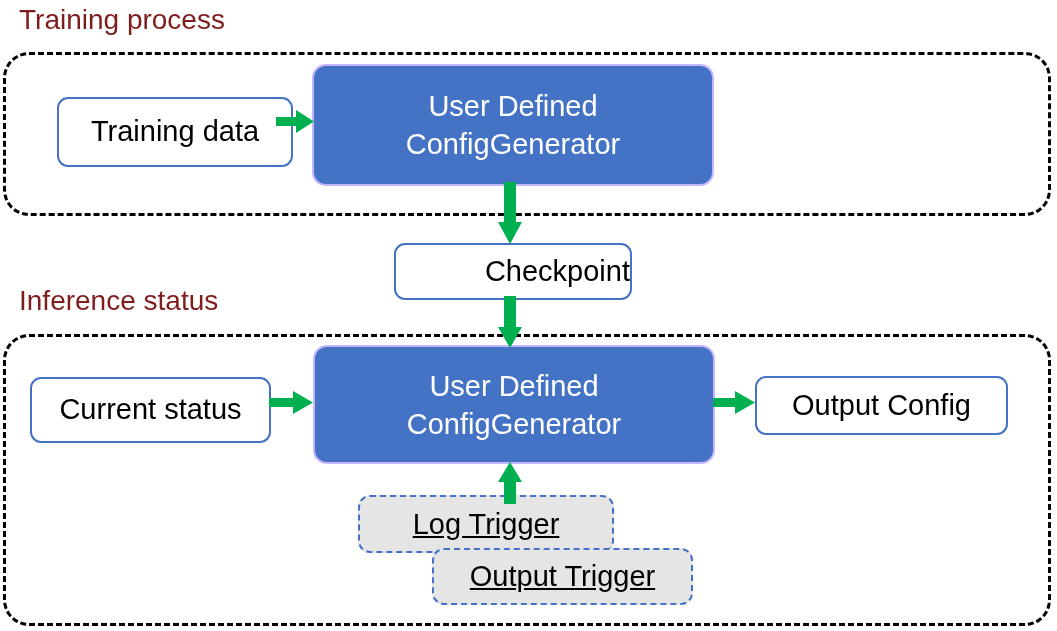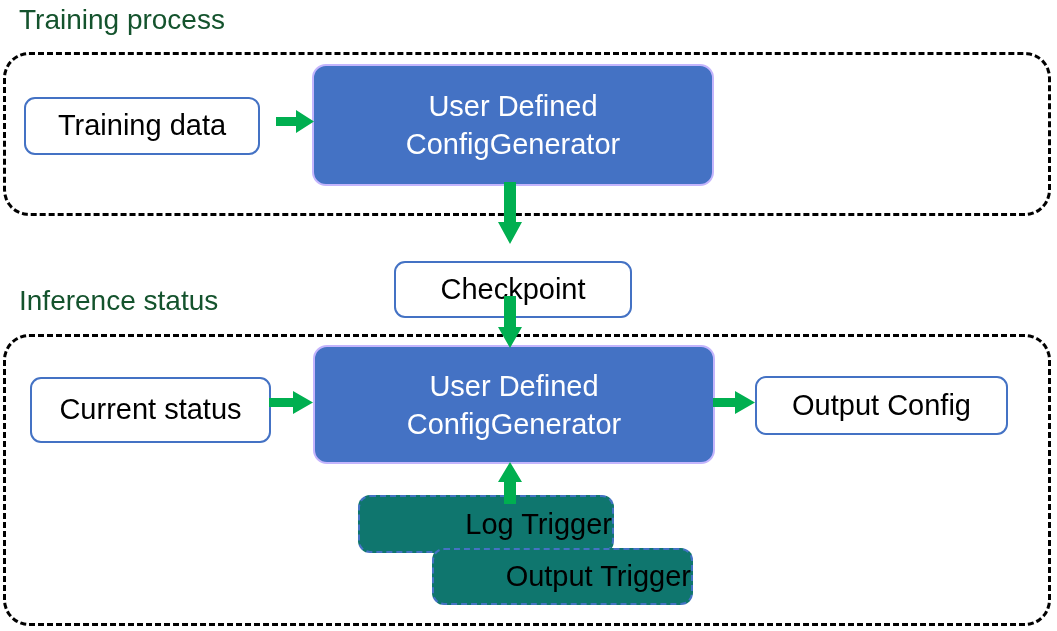"Training process" .section-caption { color: #14532d -> #7f1d1d }
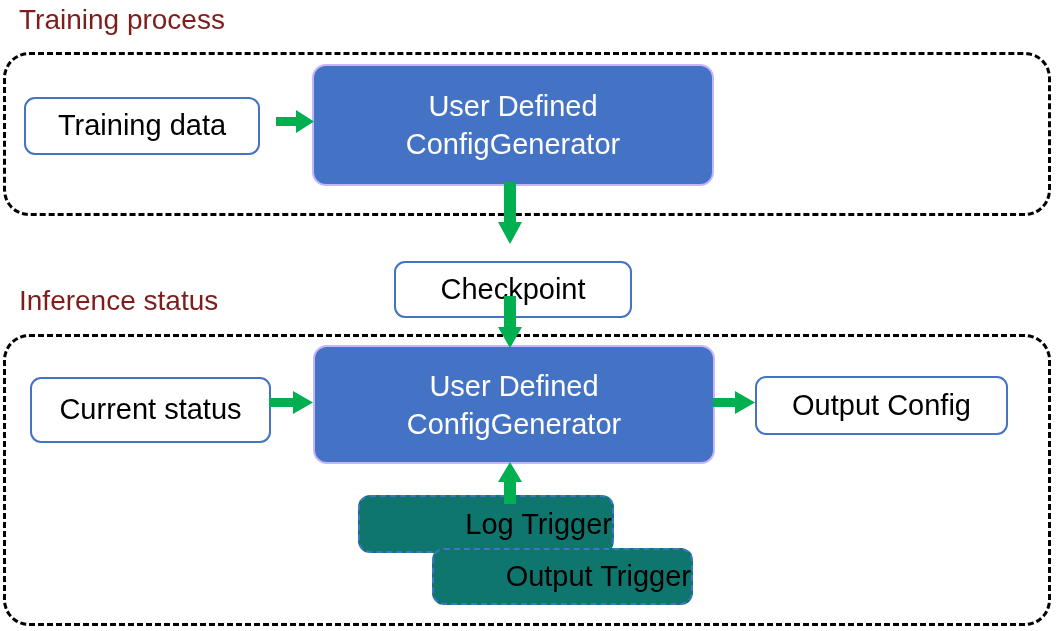"Training data" #node-training-data { height: 58px -> 70px; left: 24px -> 57px }
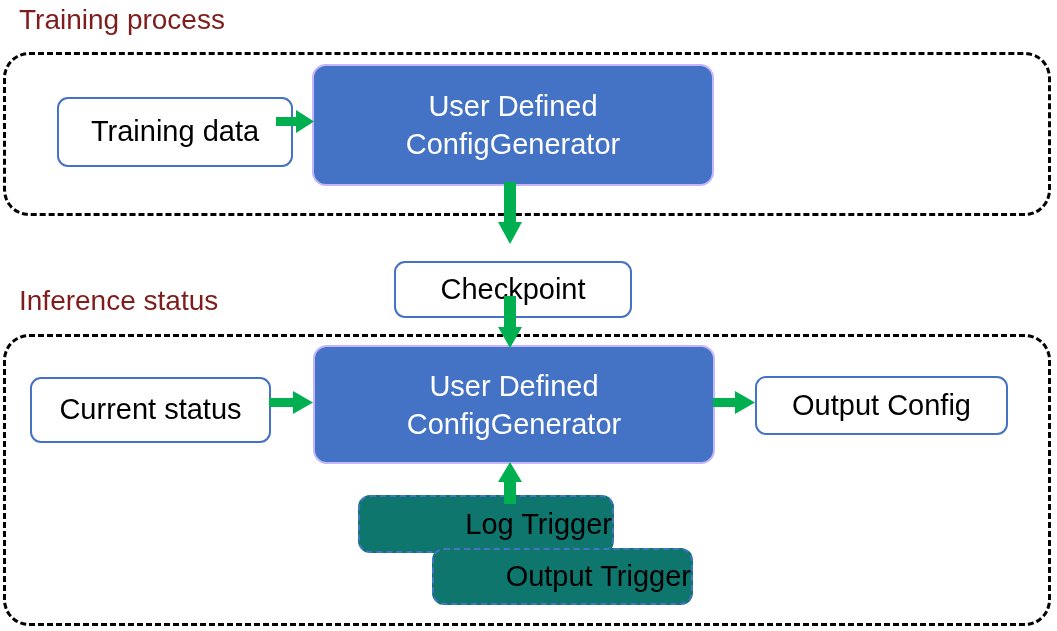"Checkpoint" #node-checkpoint { justify-content: none -> flex-end; top: 261px -> 243px }
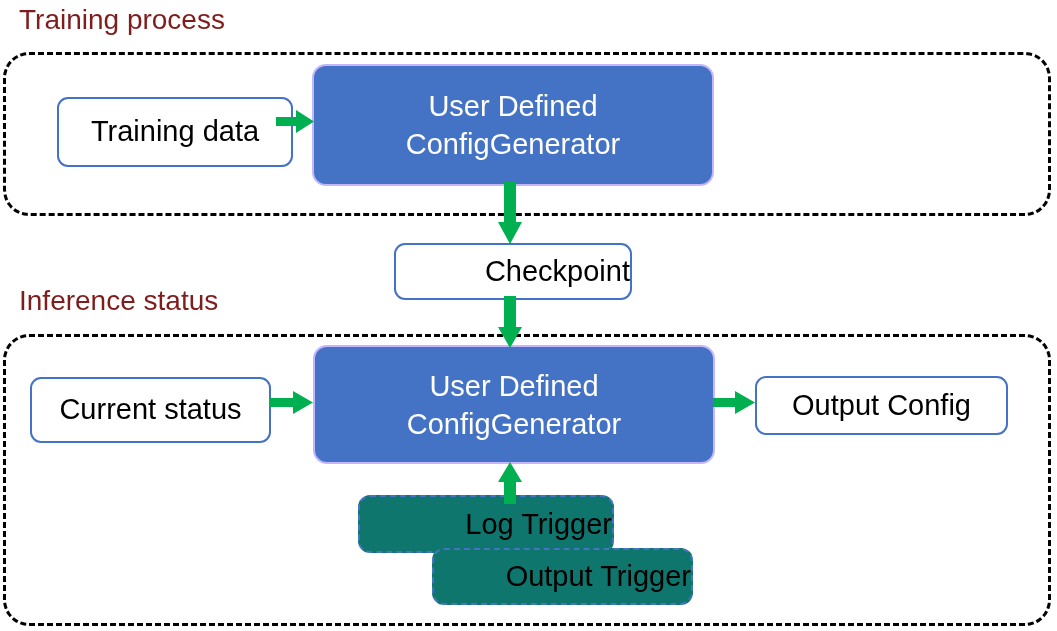"Log Trigger" .node-trigger { background: #0f766e -> #e5e5e5; justify-content: flex-end -> center; text-decoration: none -> underline }
